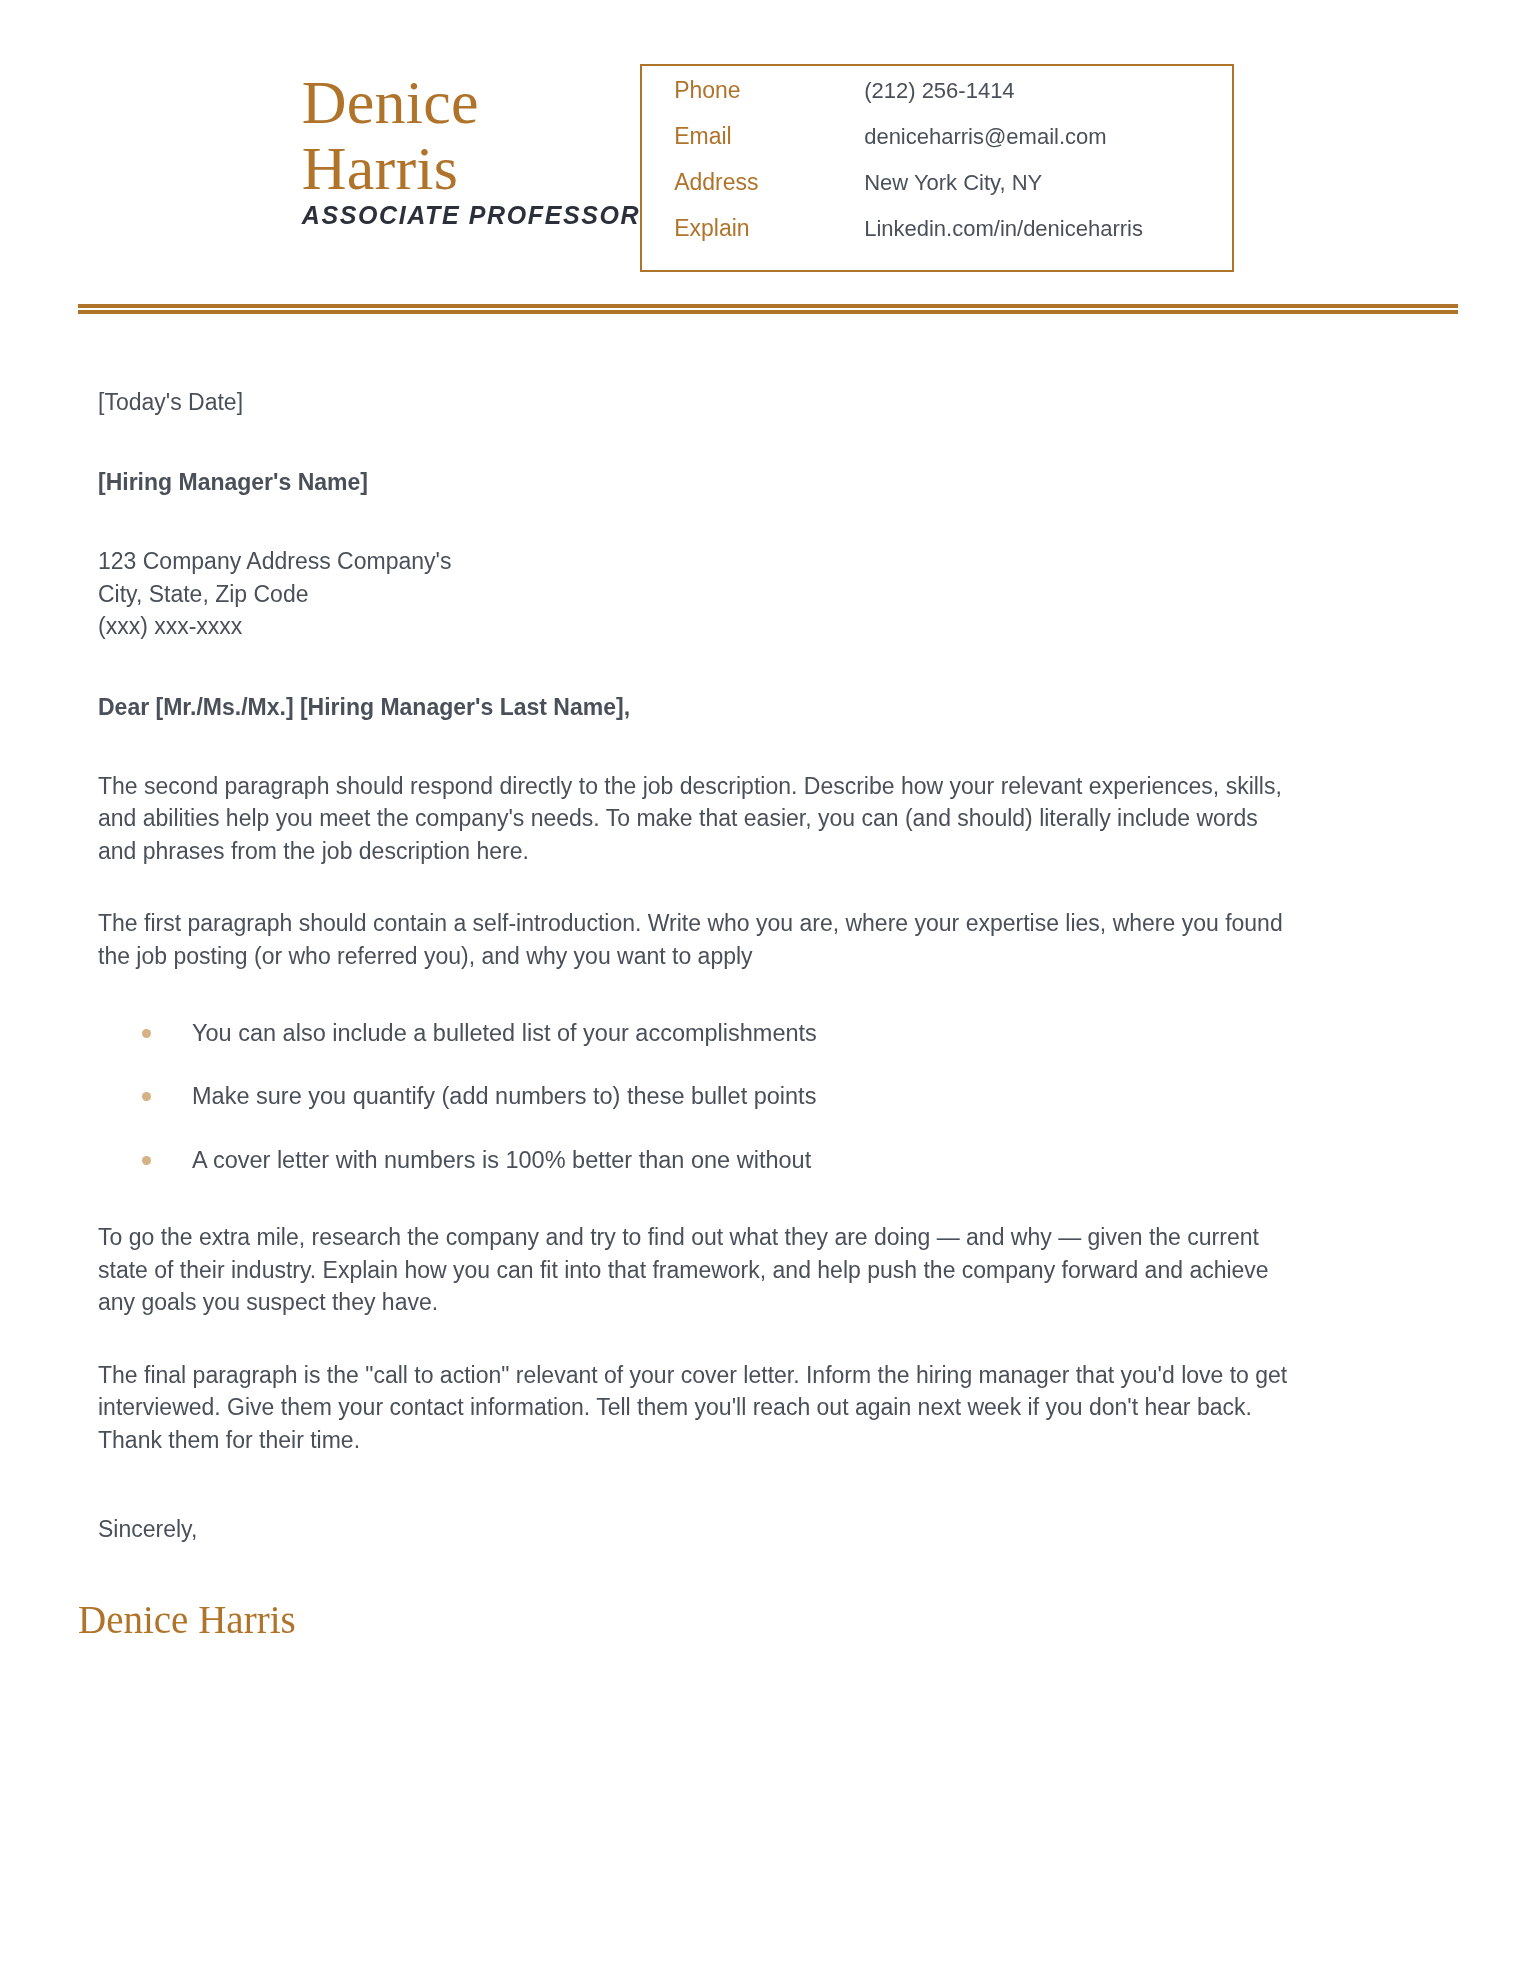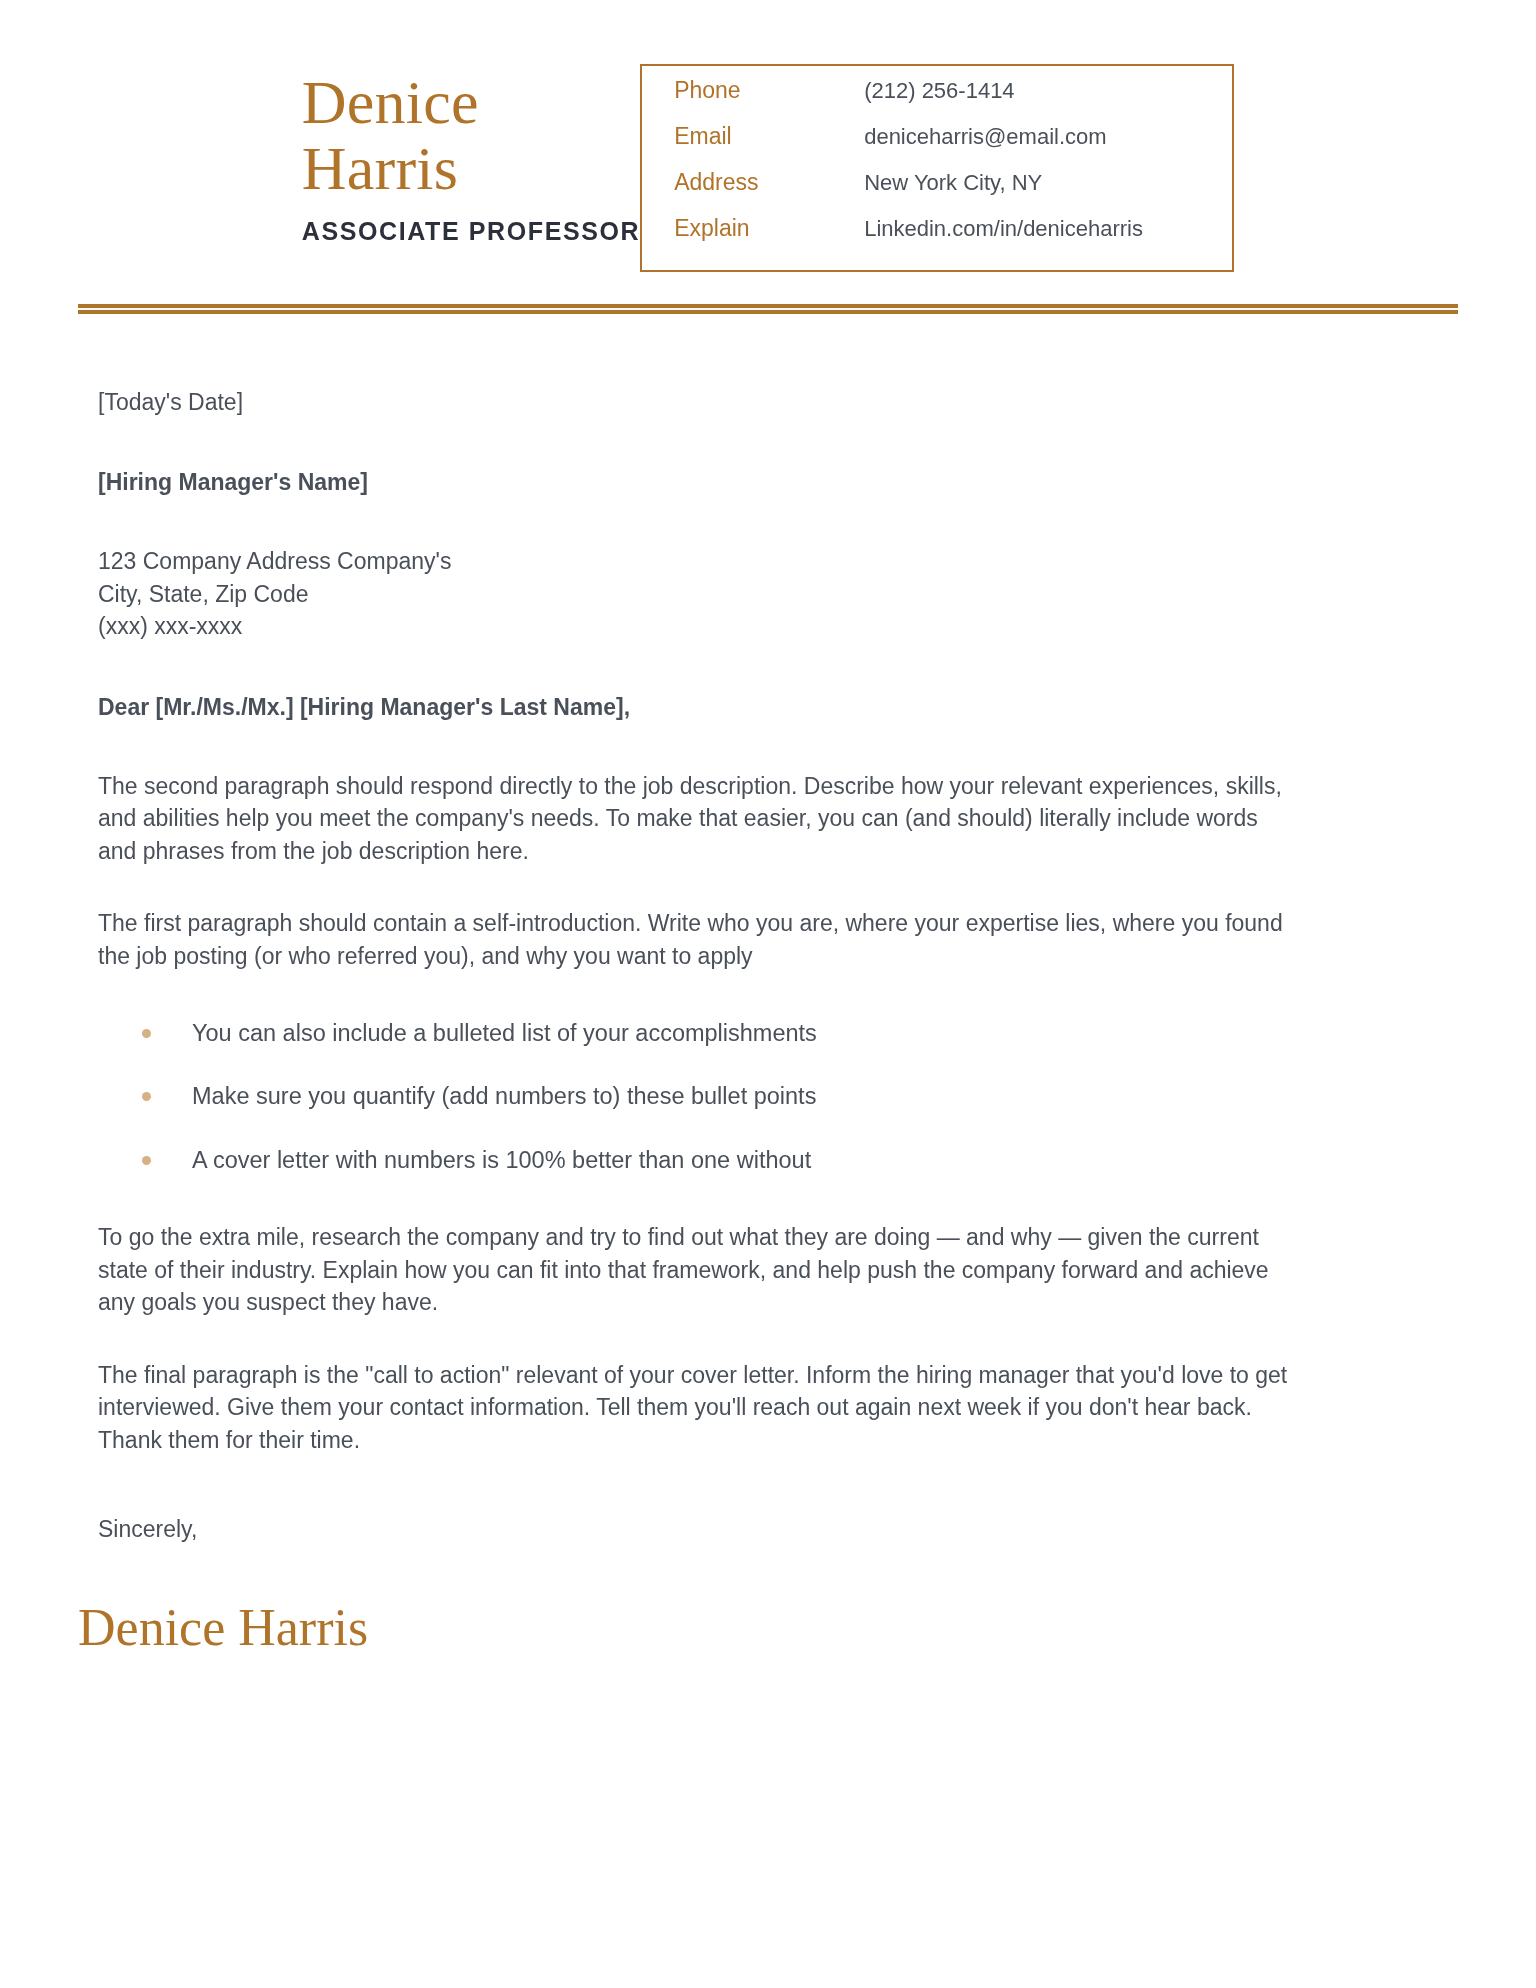"ASSOCIATE PROFESSOR" .job-title { font-style: none -> italic; margin-top: 16px -> 0 }
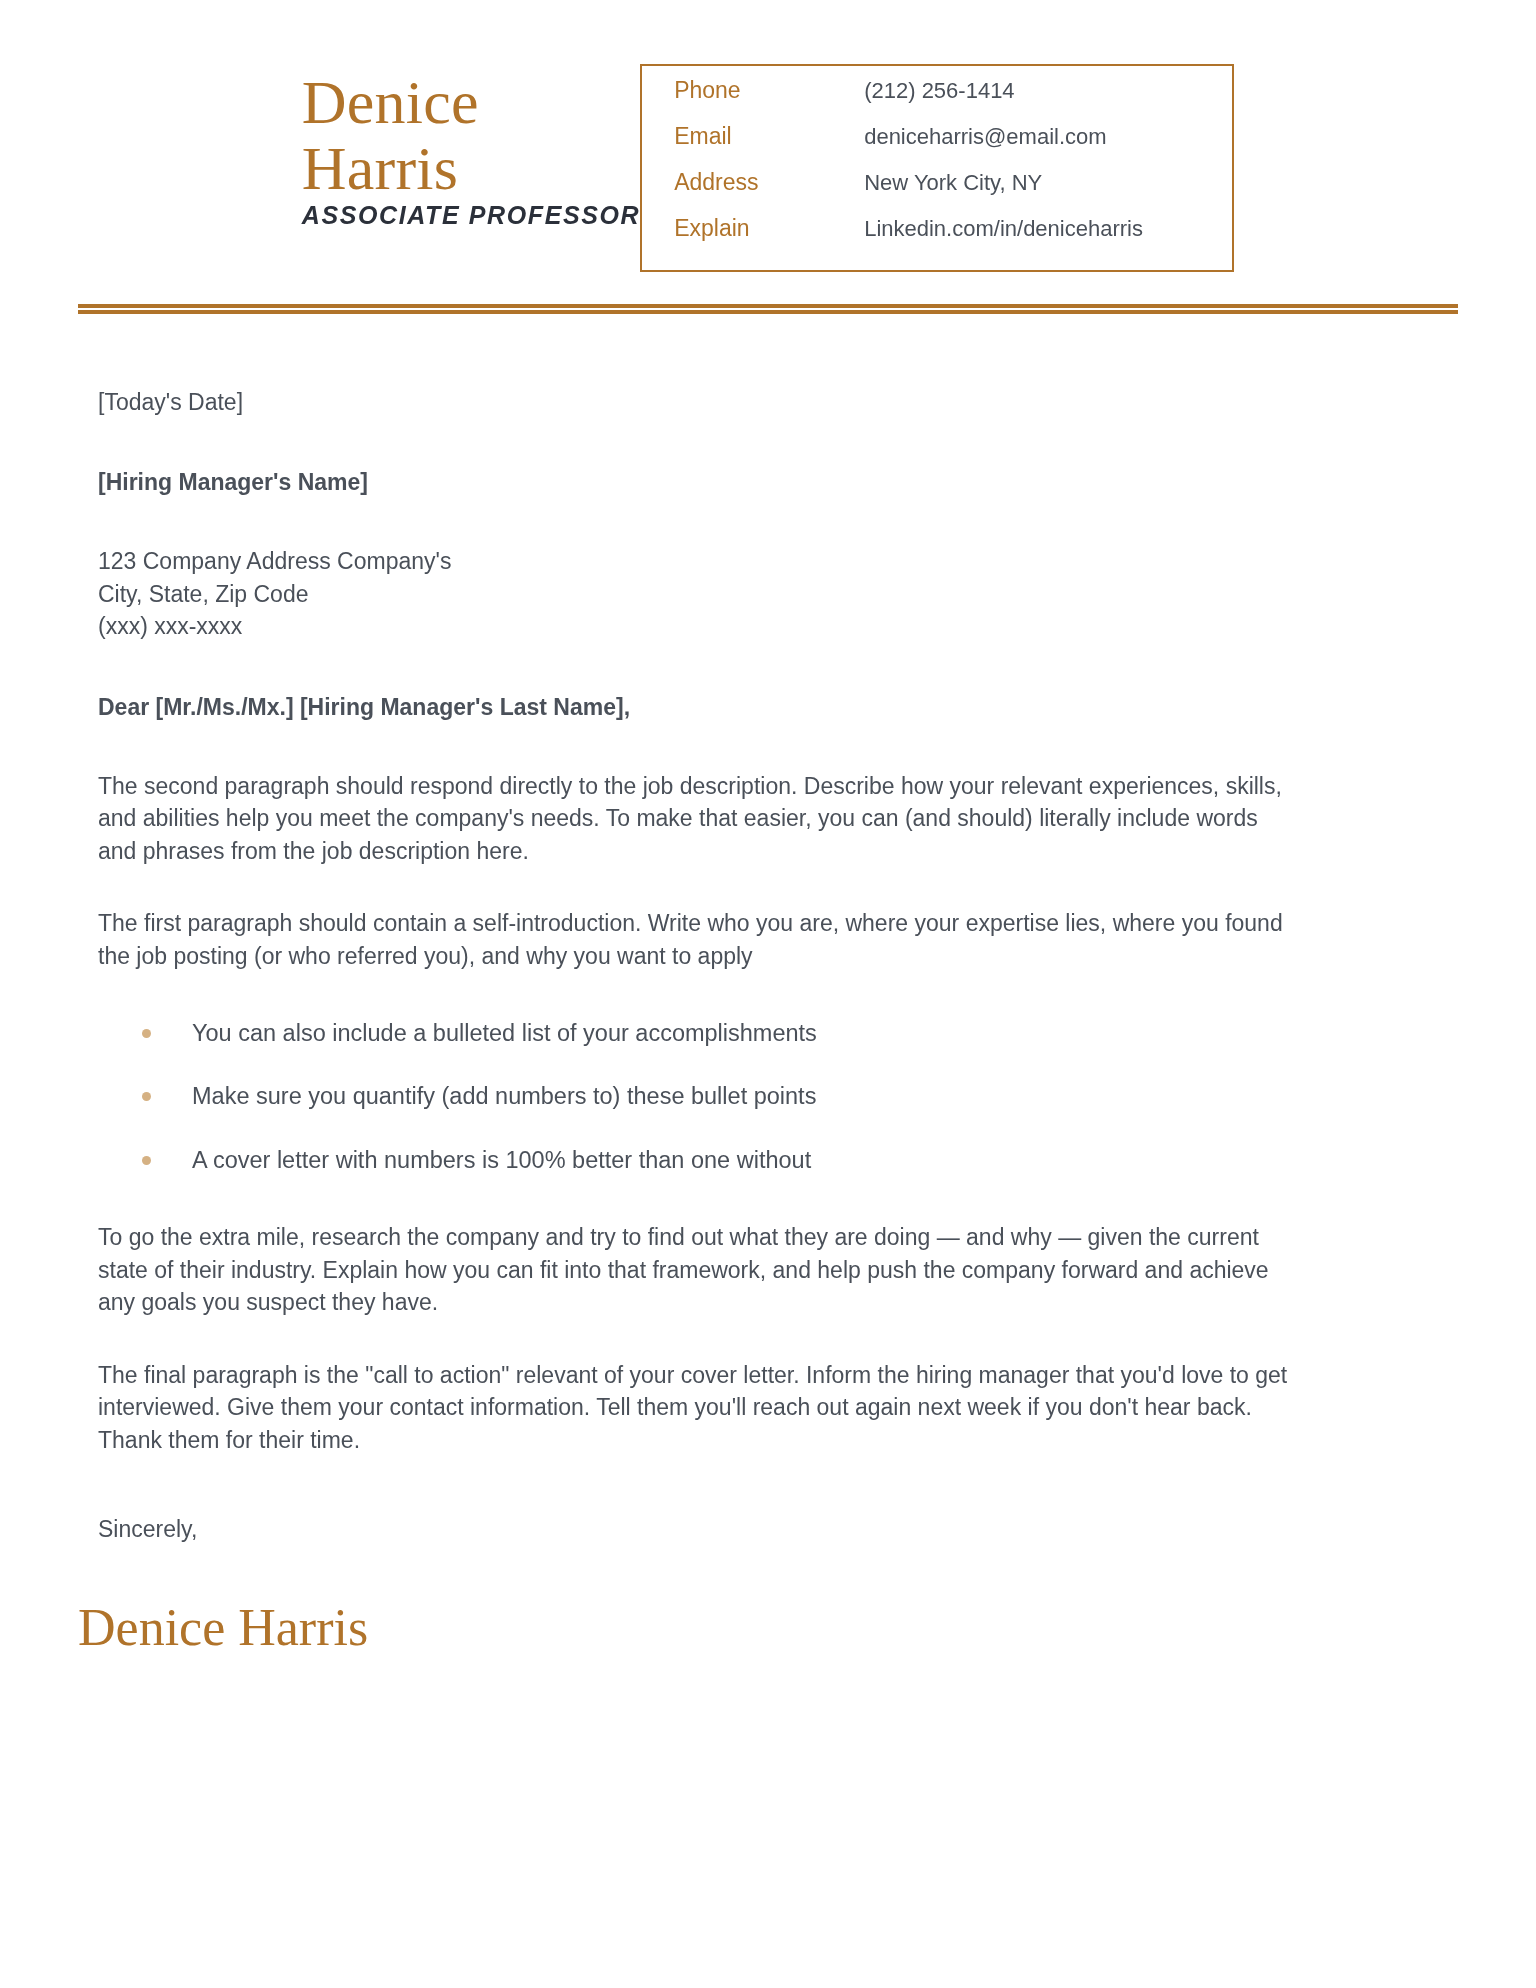"Denice Harris" .signature { font-size: 52px -> 39px }
